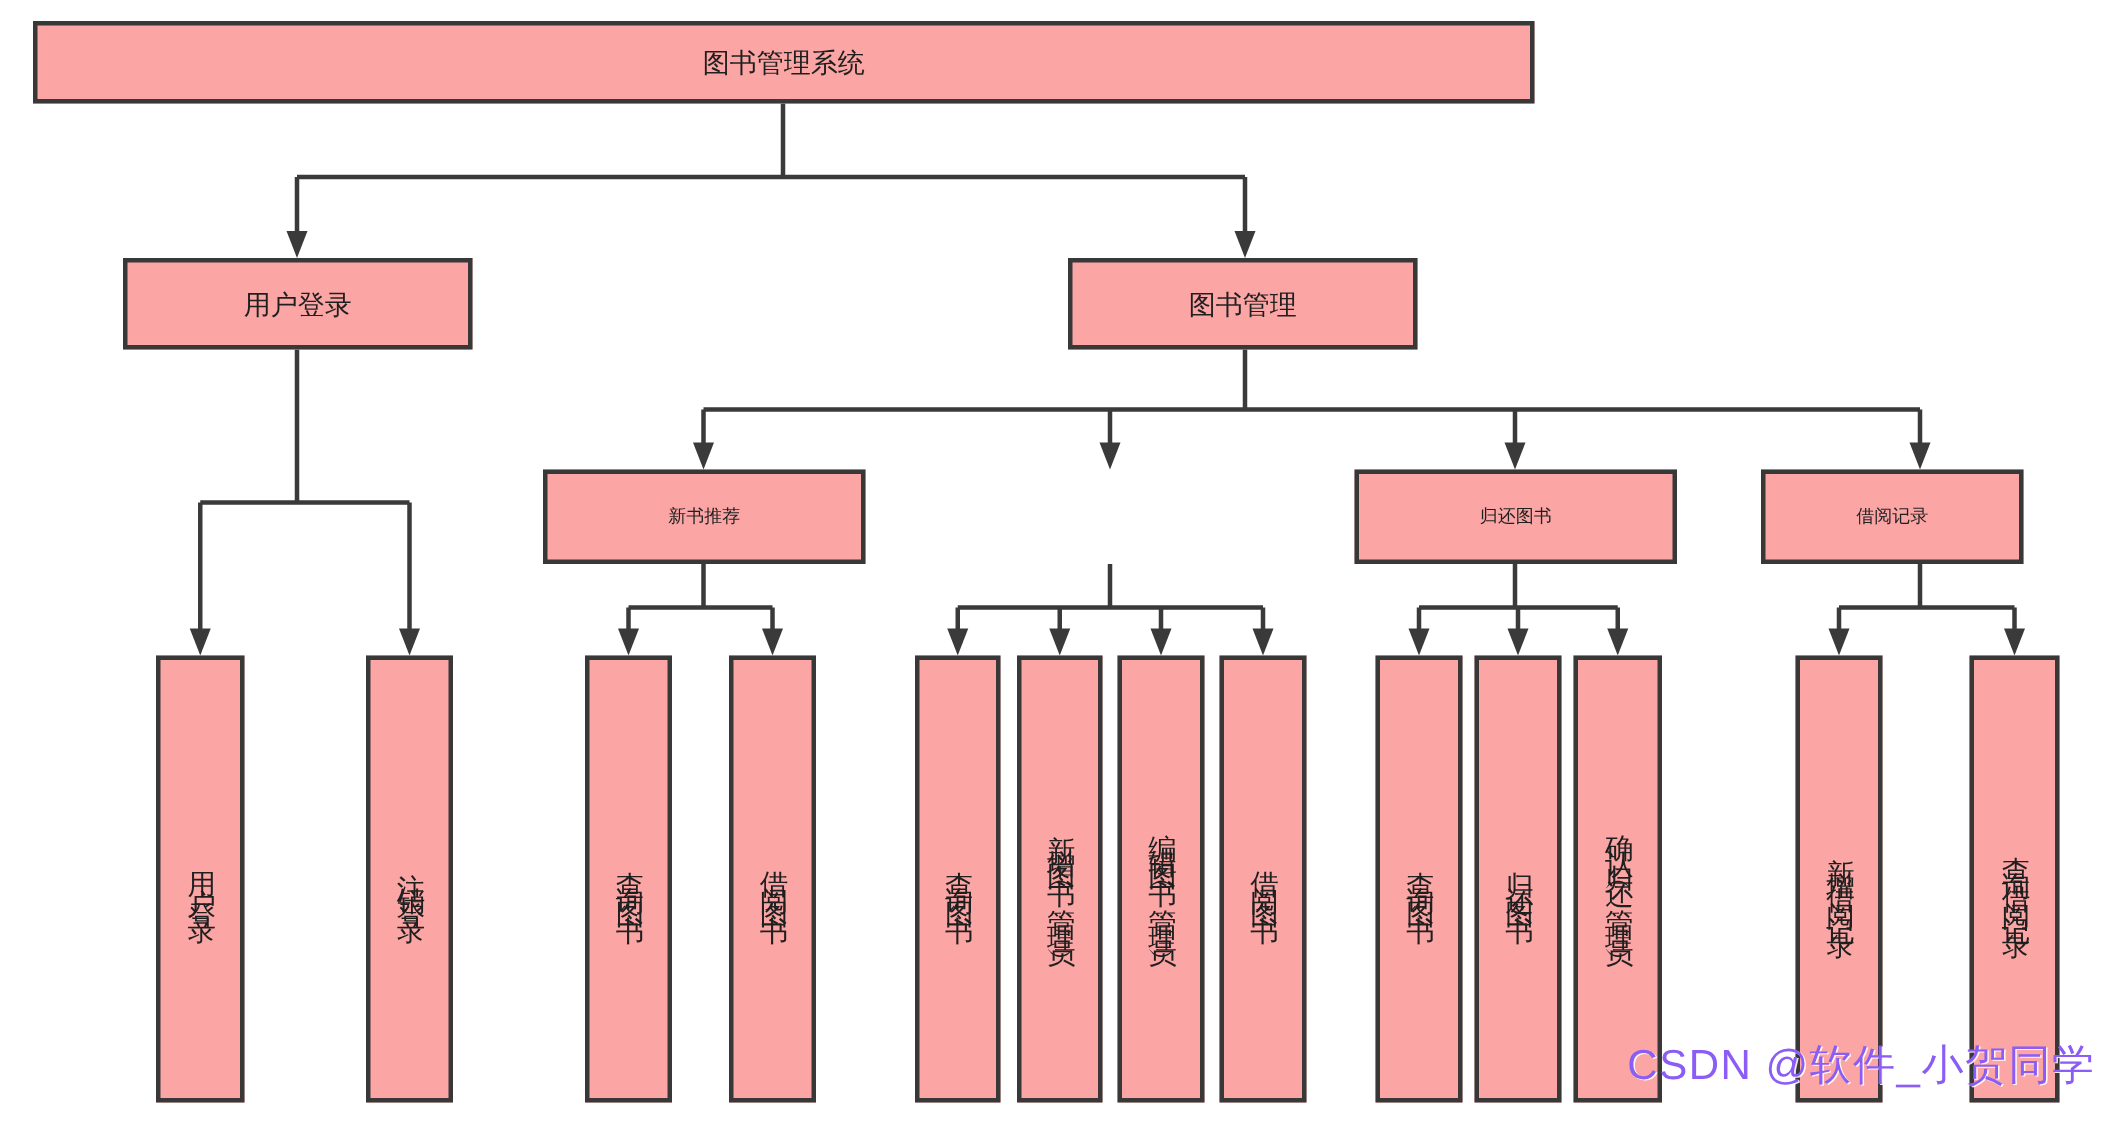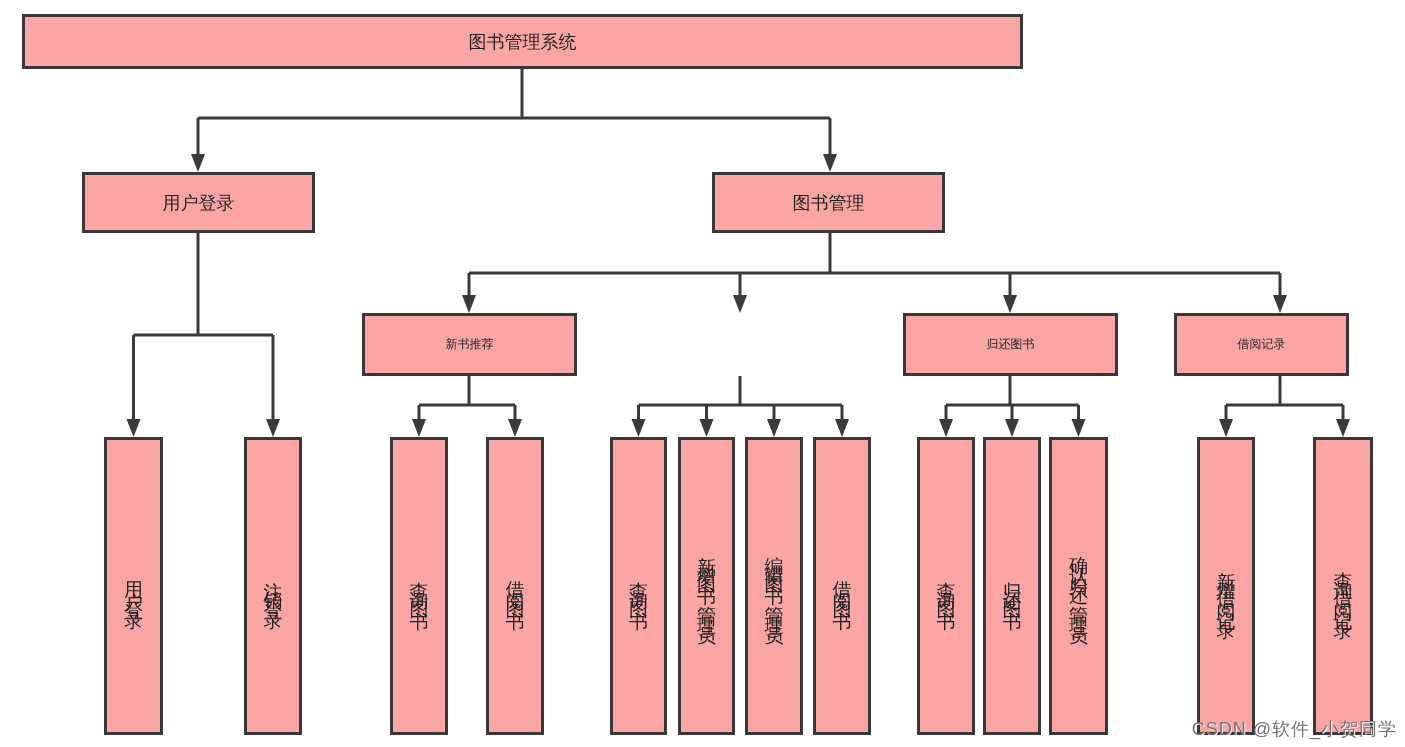"CSDN @软件_小贺同学" .watermark { bottom: 6px -> 18px; color: #737373 -> #8b5cf6; font-size: 18px -> 28px }
